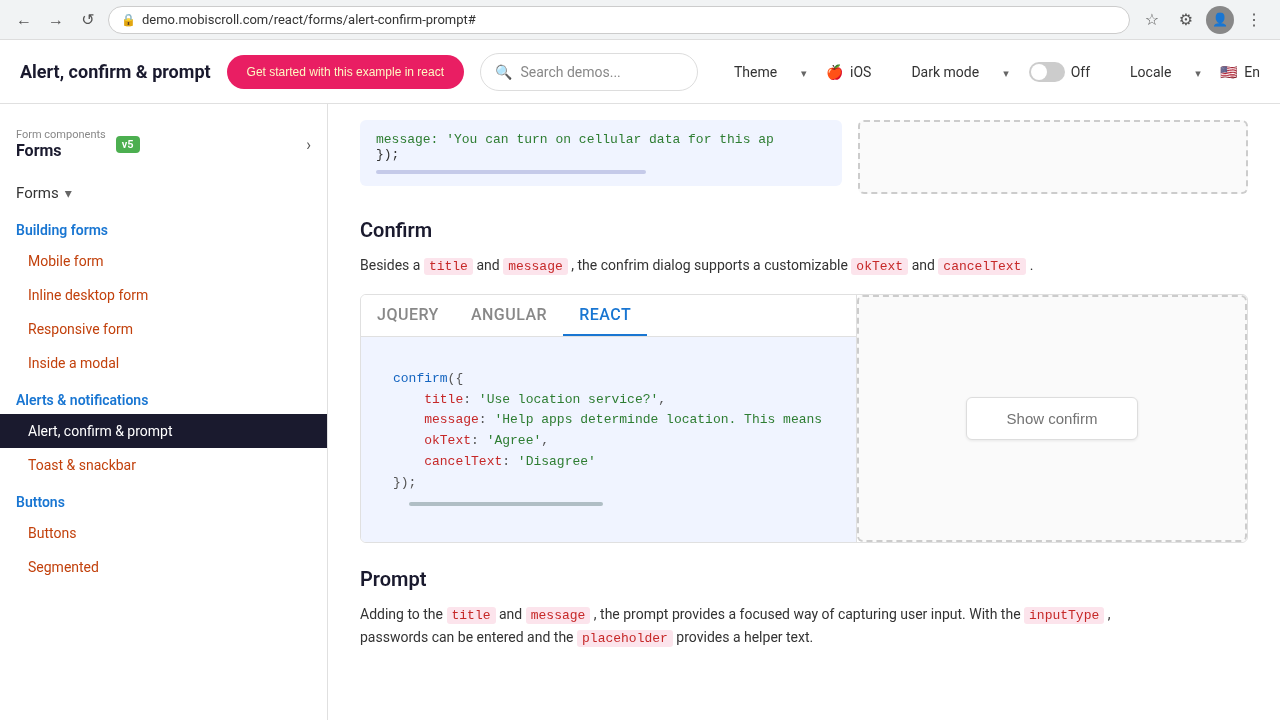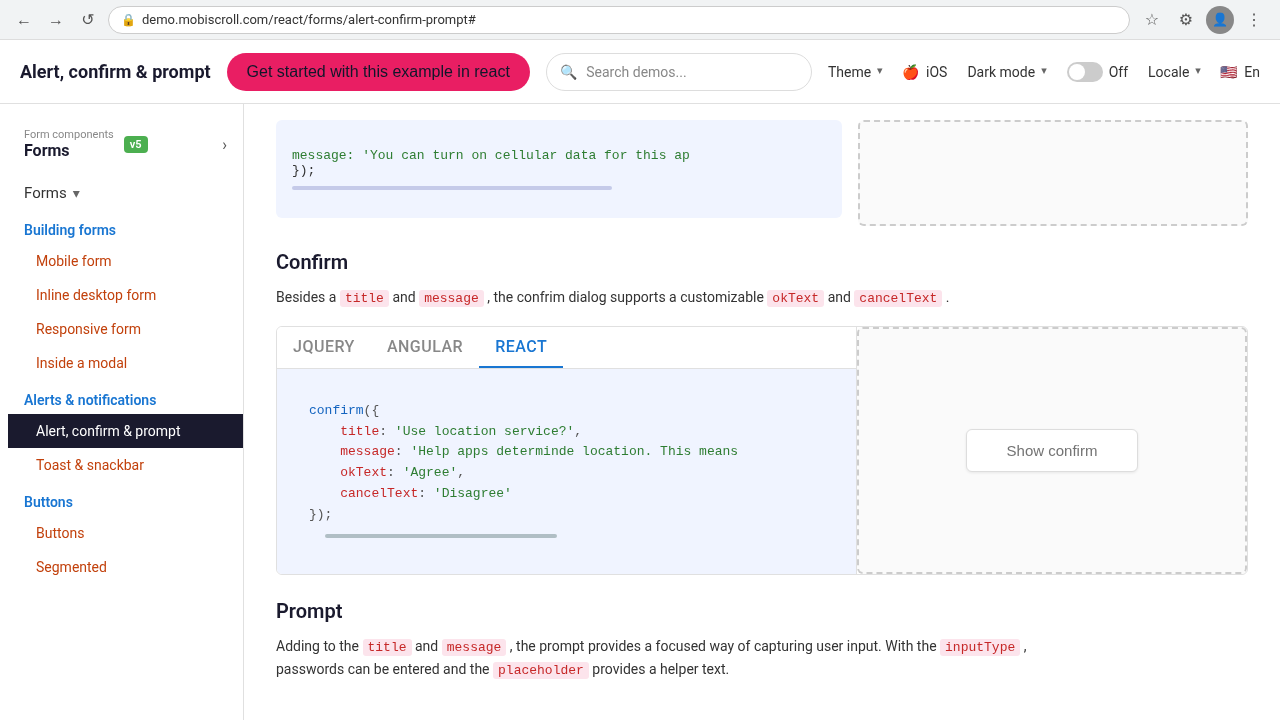"Get started with this example" .cta-button { color: #0f172a -> #fef9c3; font-size: 16px -> 12px }
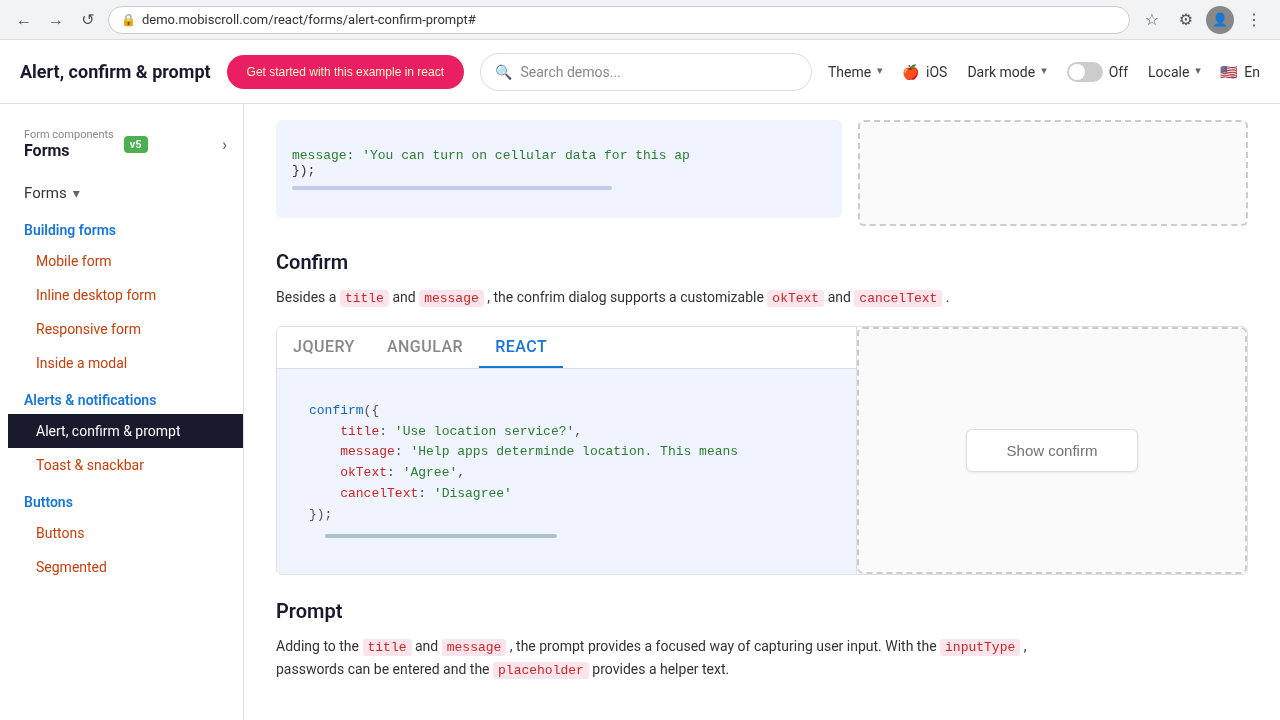"Theme" .theme-control, .darkmode-control, .locale-control { align-items: flex-start -> flex-end; gap: 6px -> 24px; margin-left: none -> 20px }
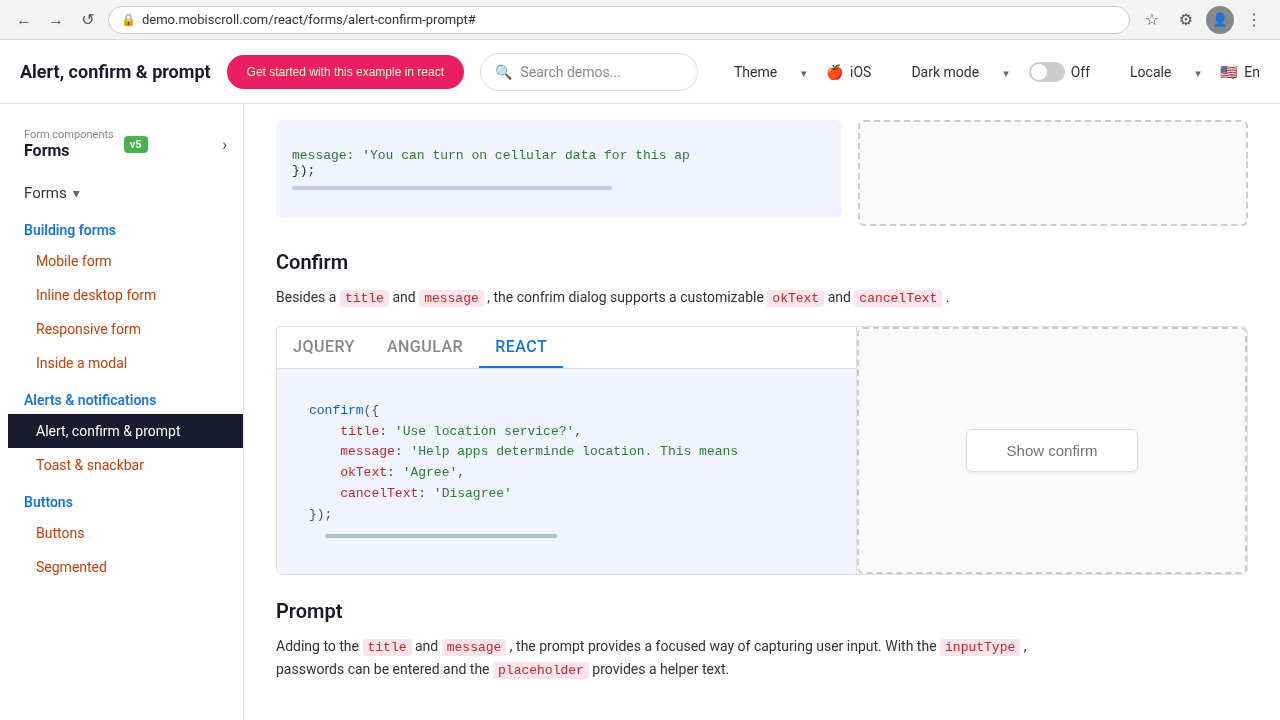"Form components" .sidebar { margin-left: 8px -> none; width: 236px -> 328px }
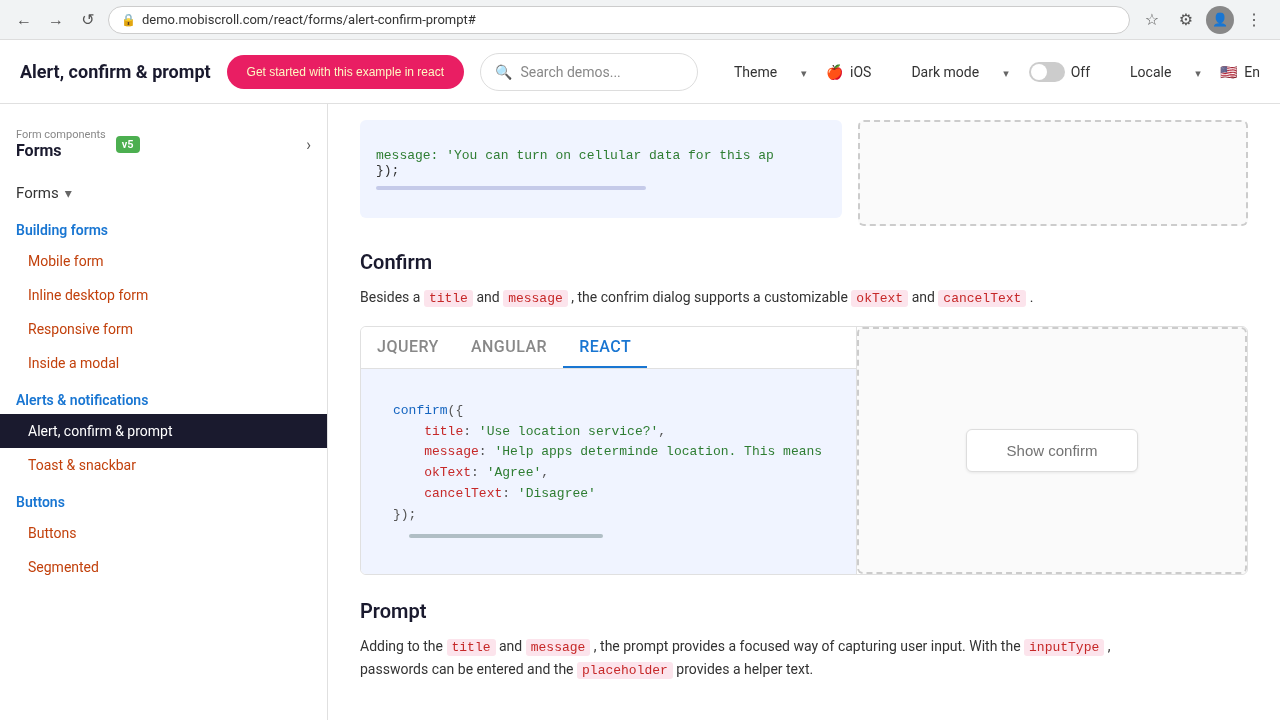"message: 'You can turn on" .top-code-block { padding: 28px 16px -> 12px 16px }
